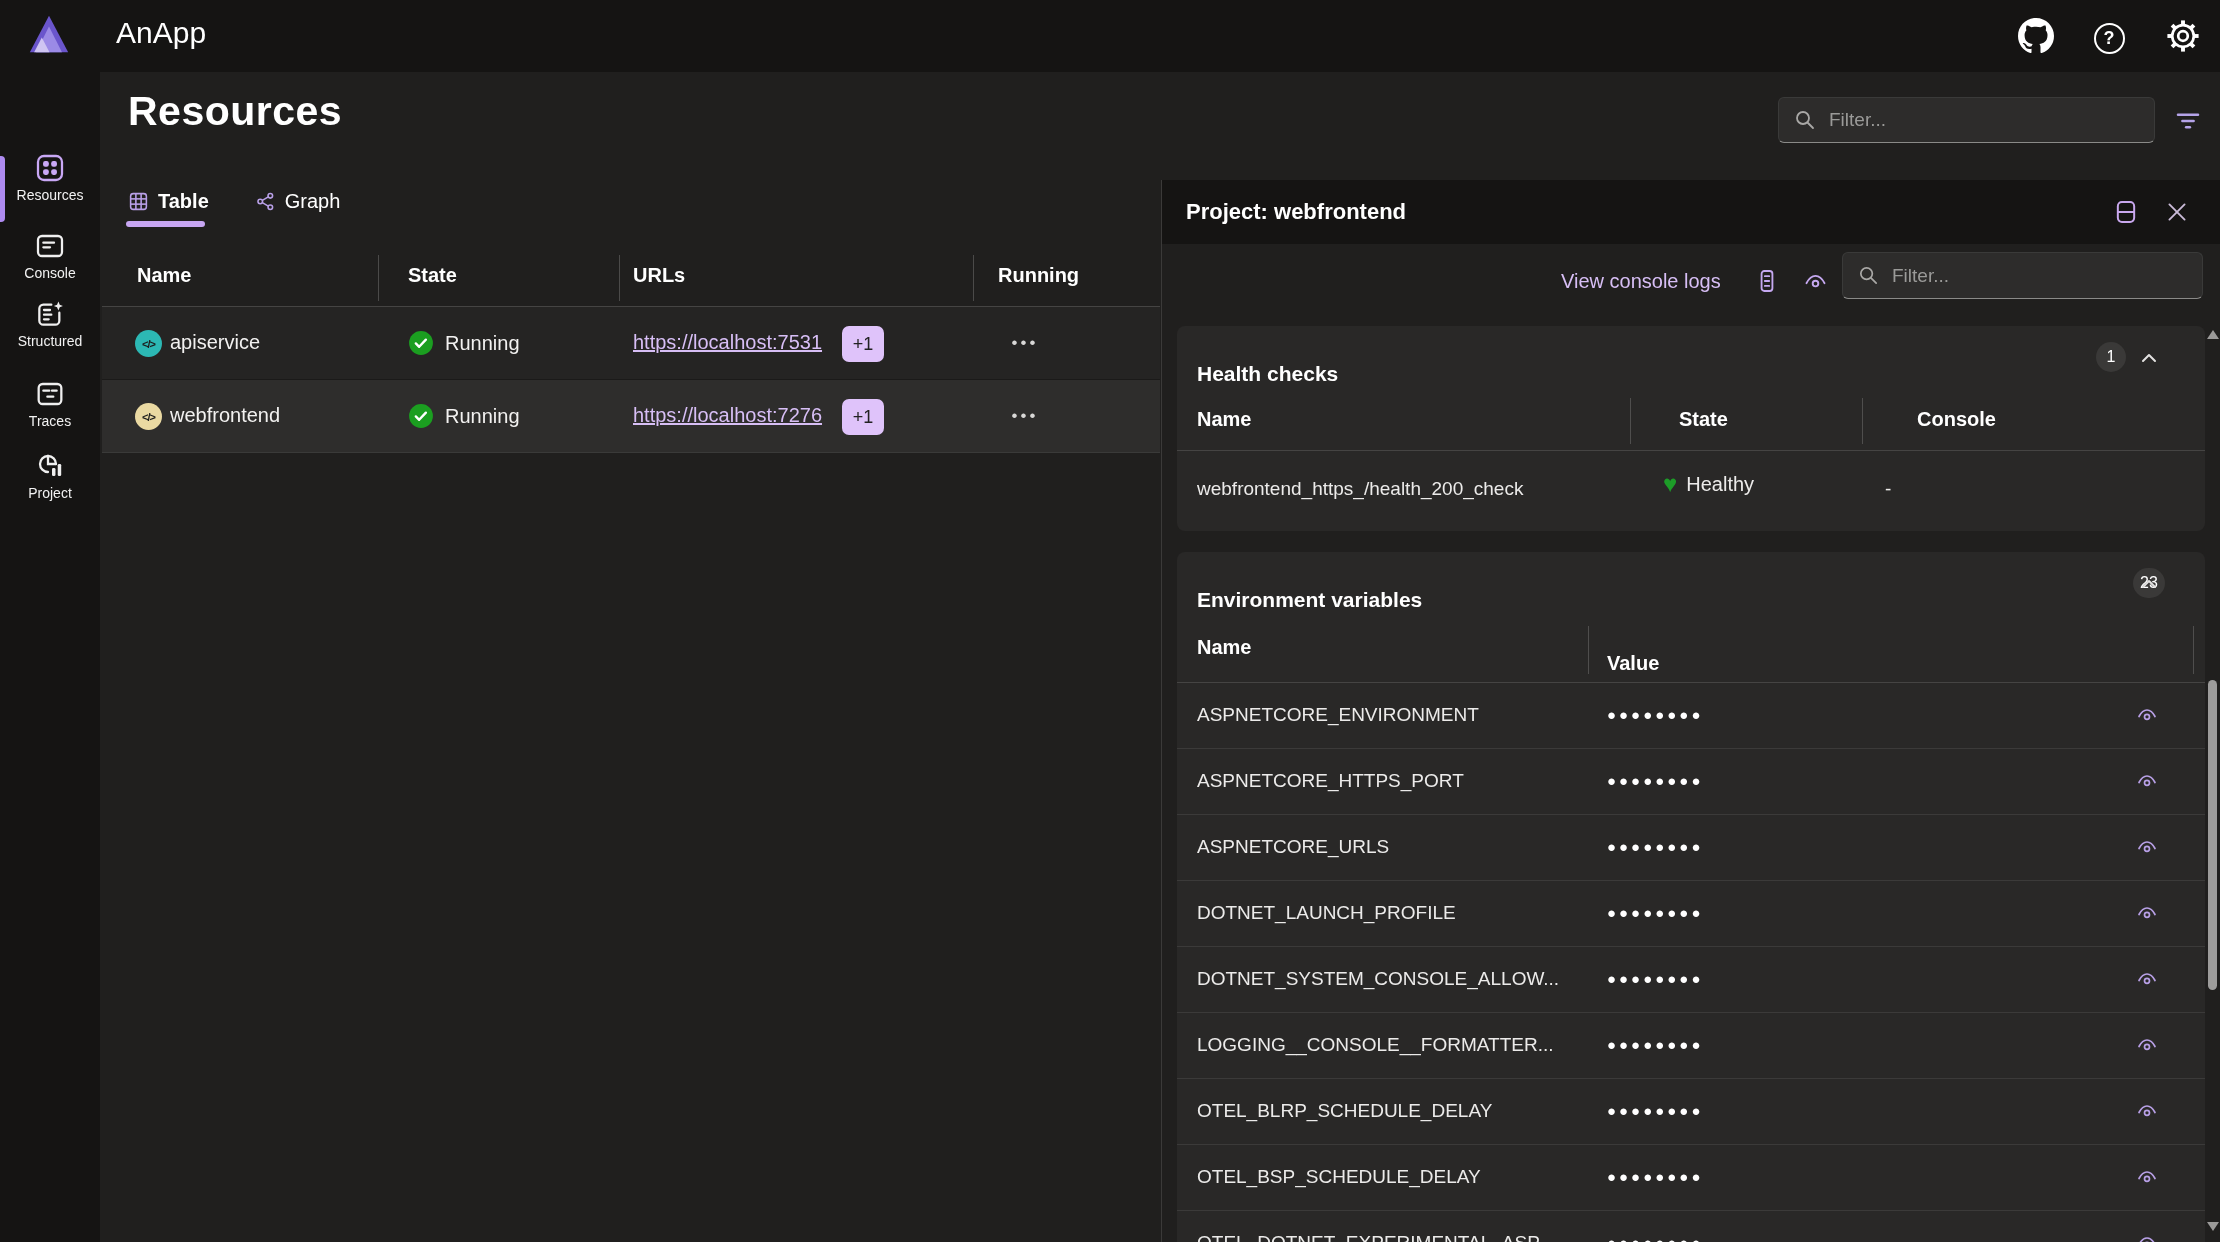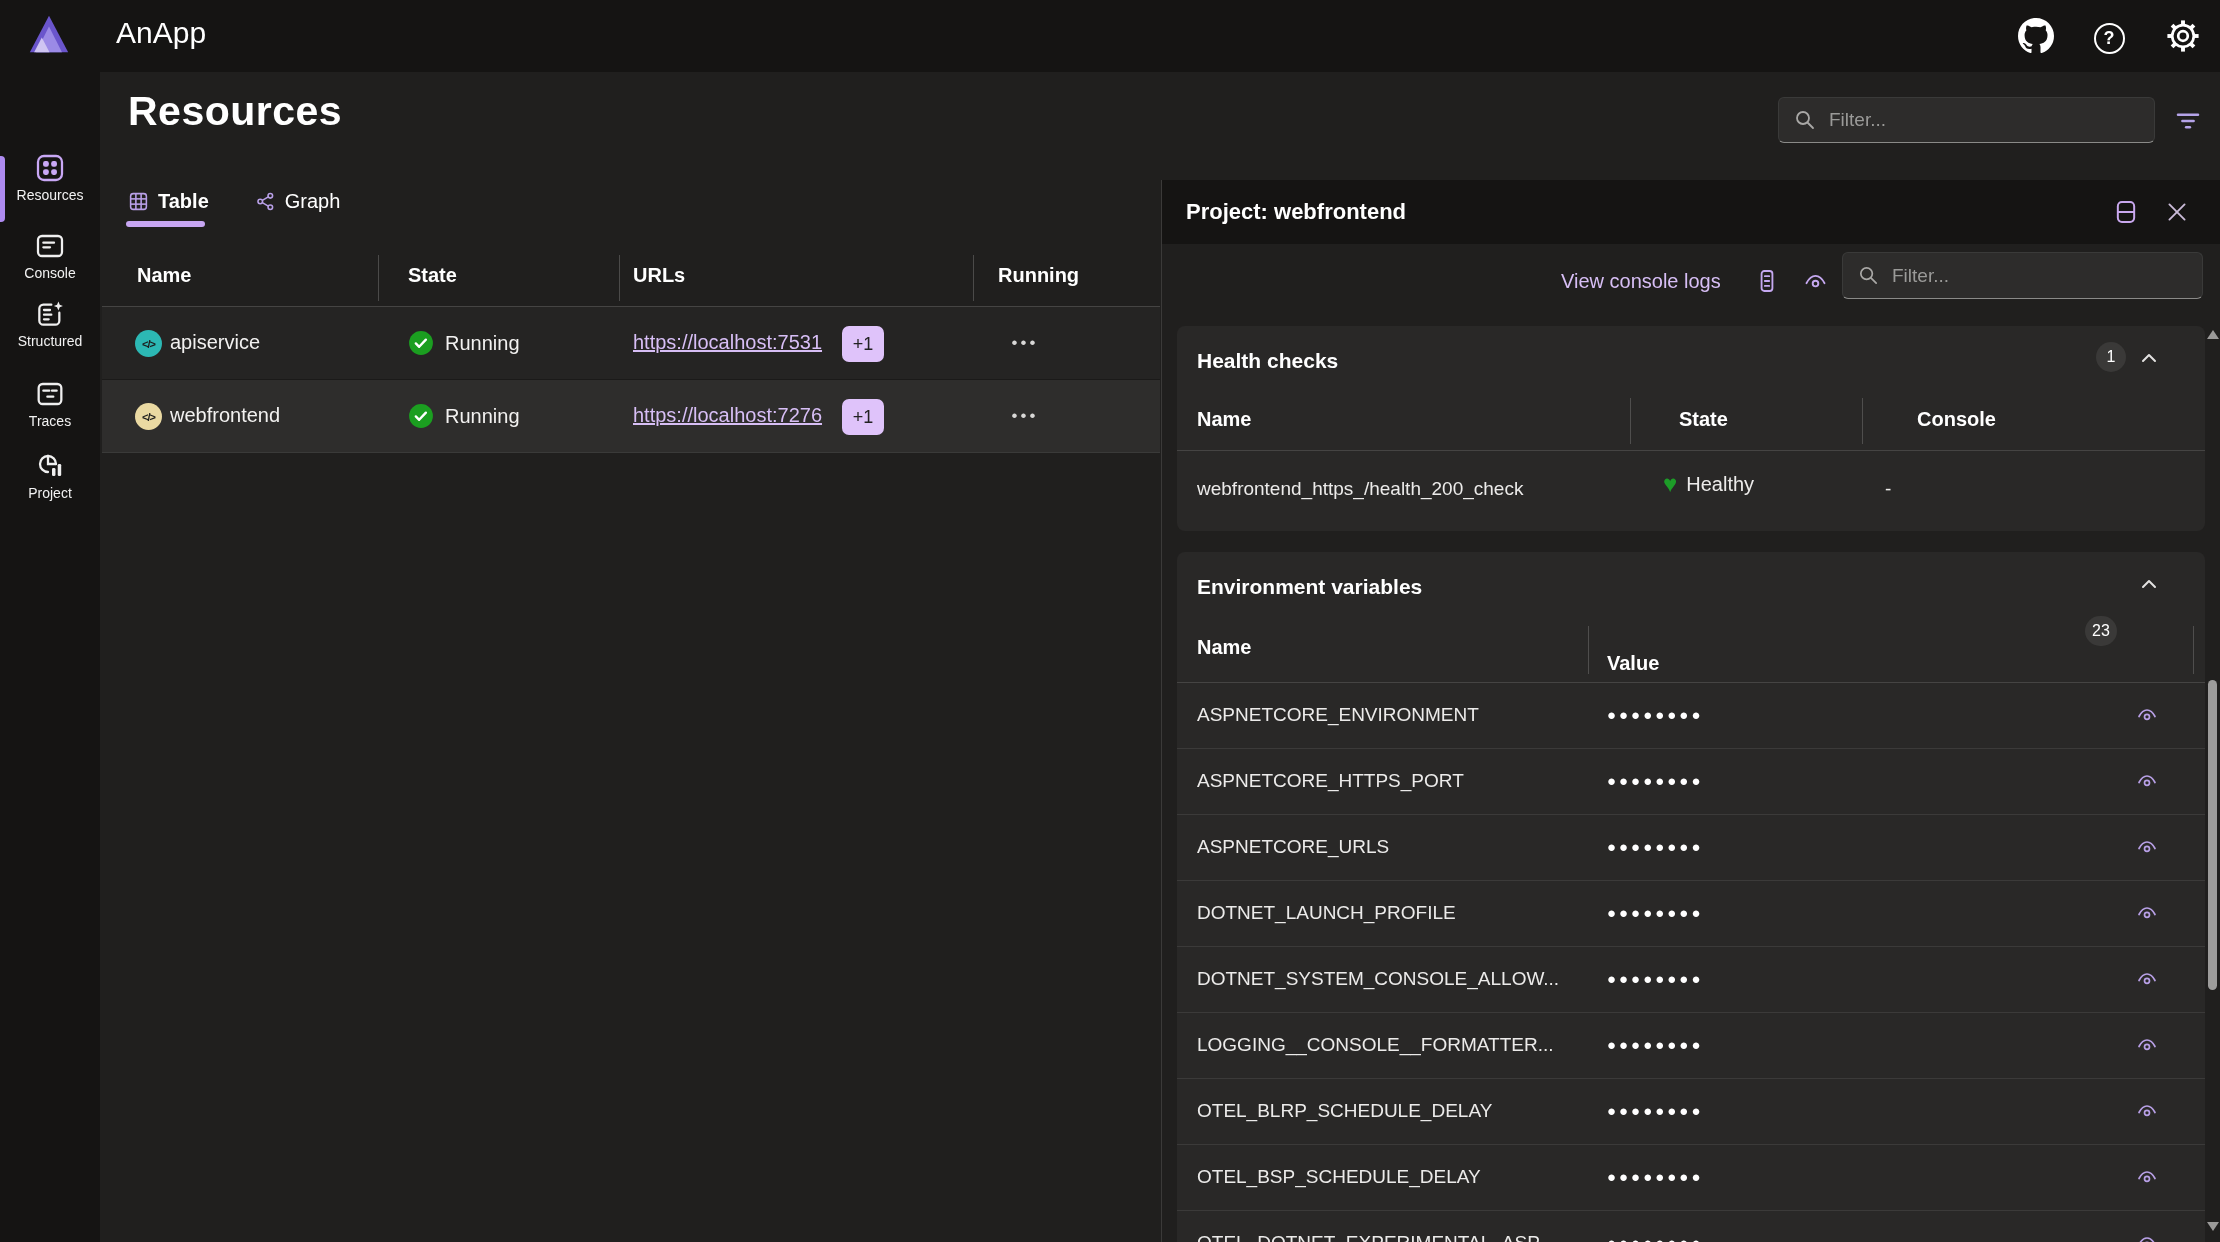"Health checks" .card-title { top: 4px -> 17px }
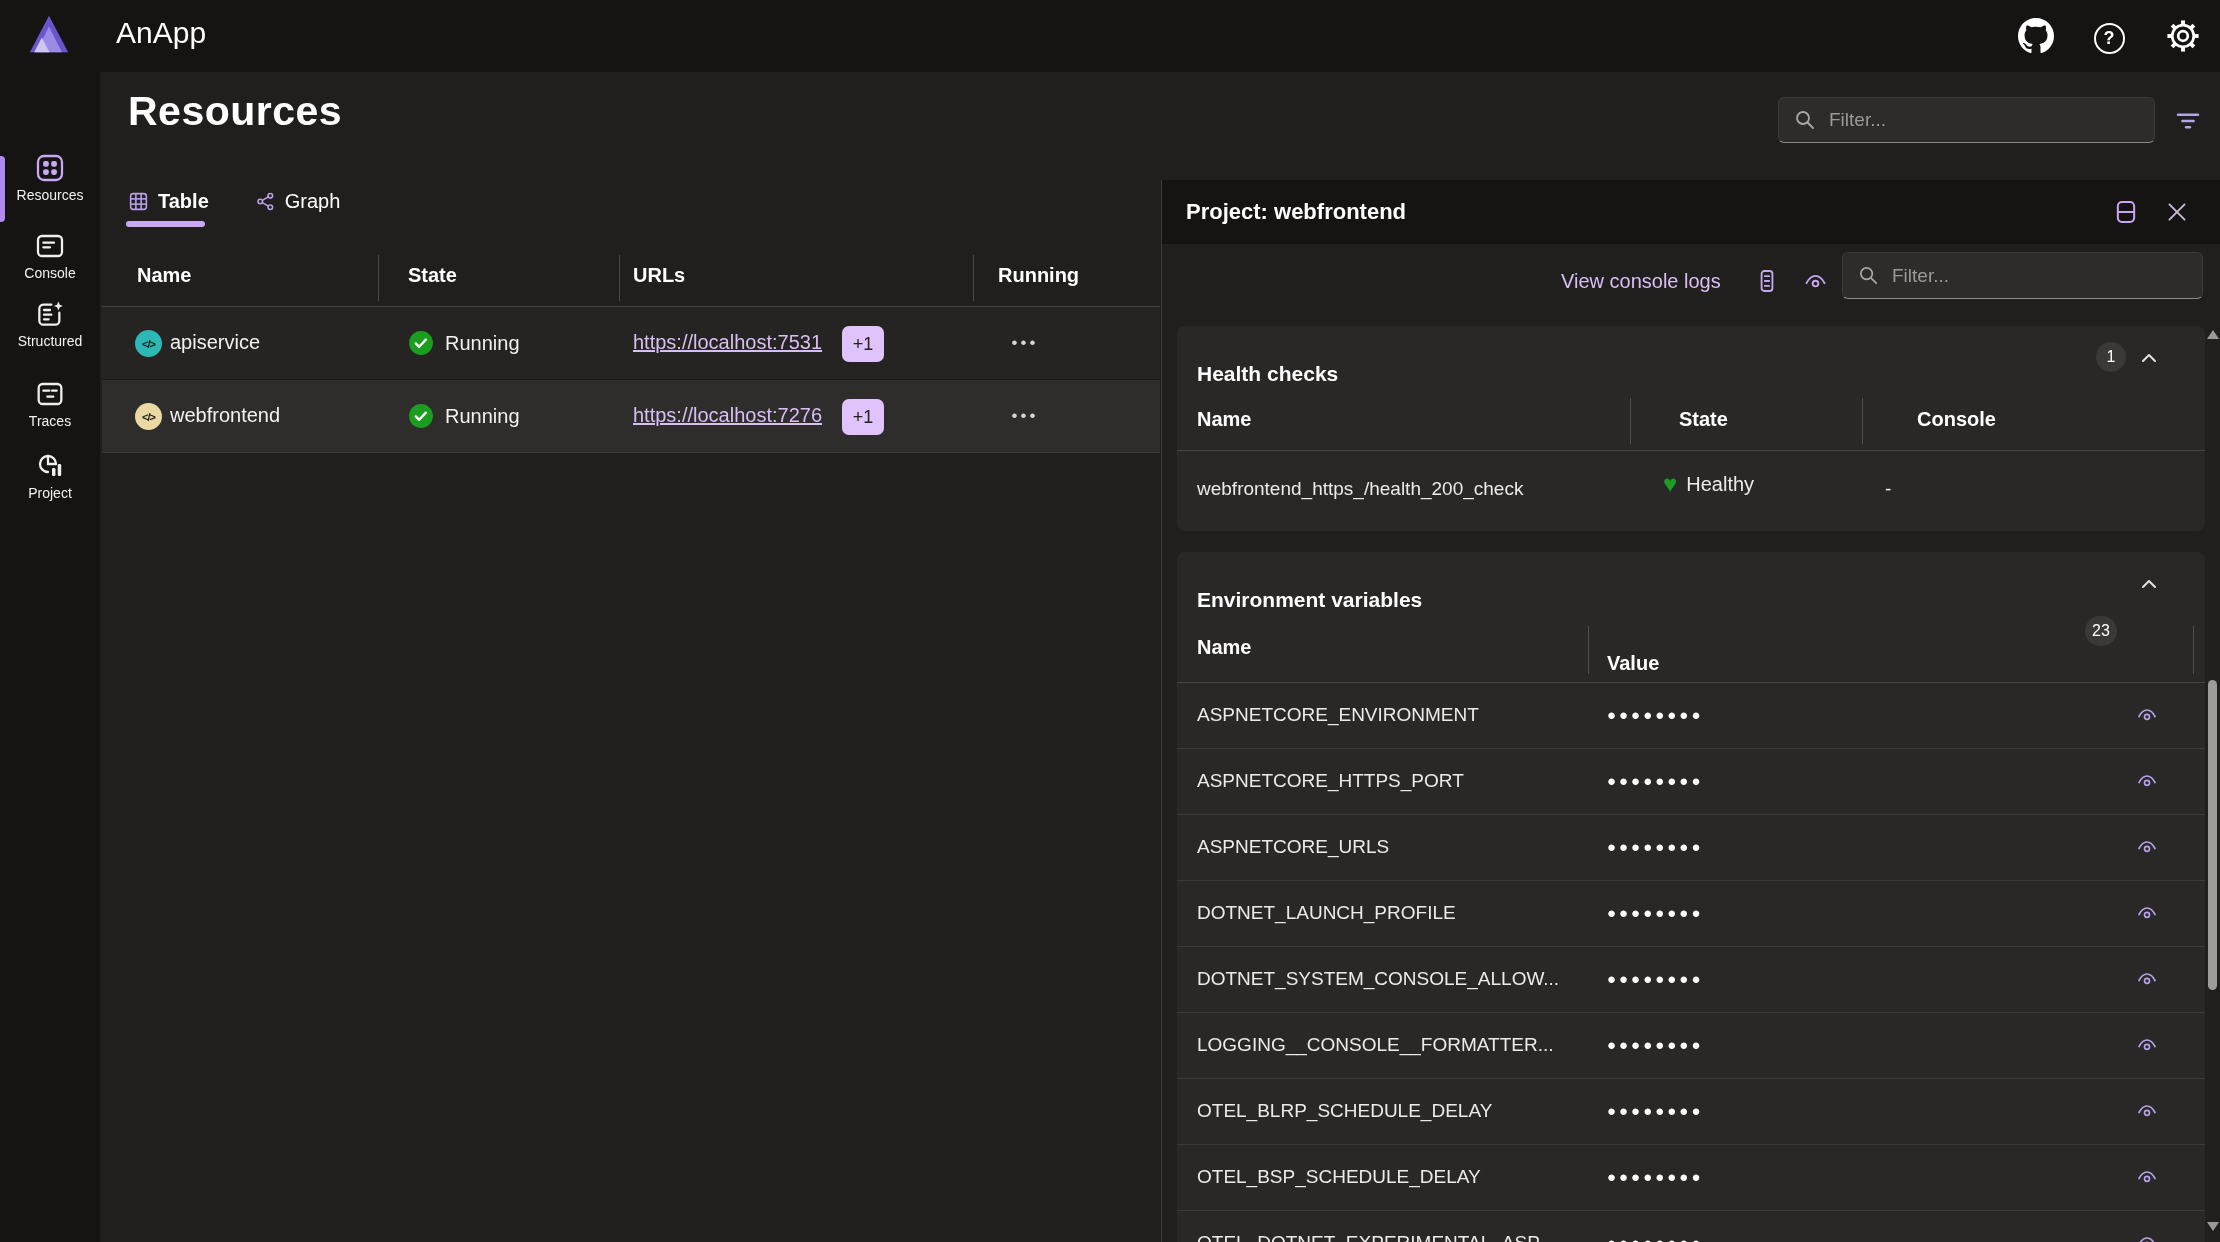"23" .ec-cb { left: 908px -> 956px; margin-top: 48px -> none }
